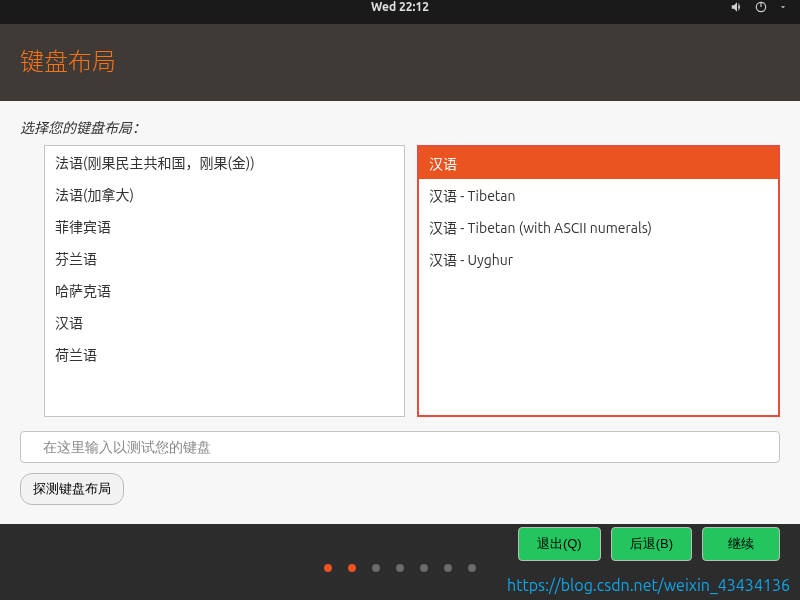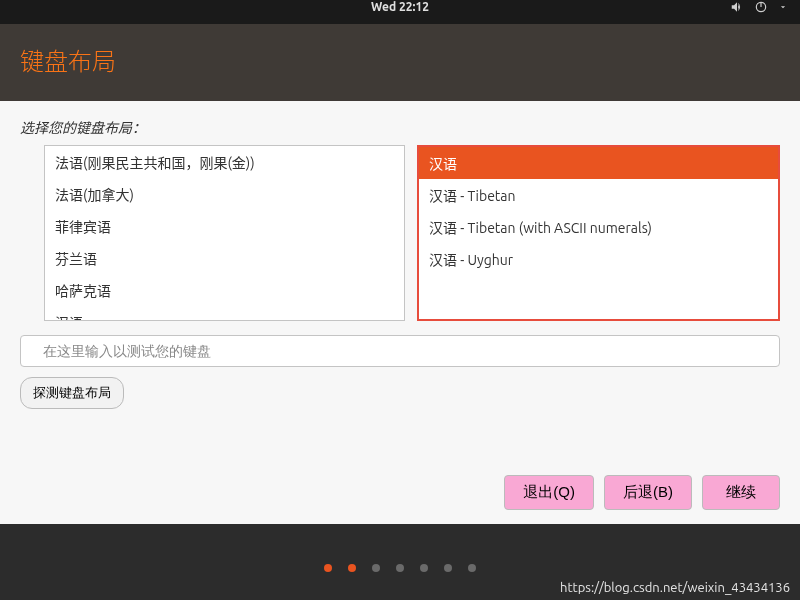"法语(刚果民主共和国，刚果(金))" .lists { height: 176px -> 272px }
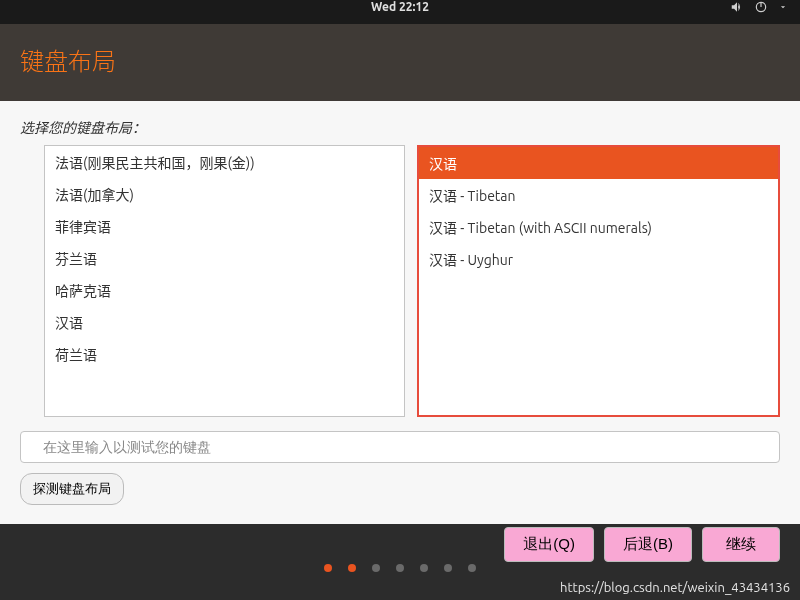"退出(Q)" .btn { background: #f9a8d4 -> #22c55e; font-size: 15px -> 13px }
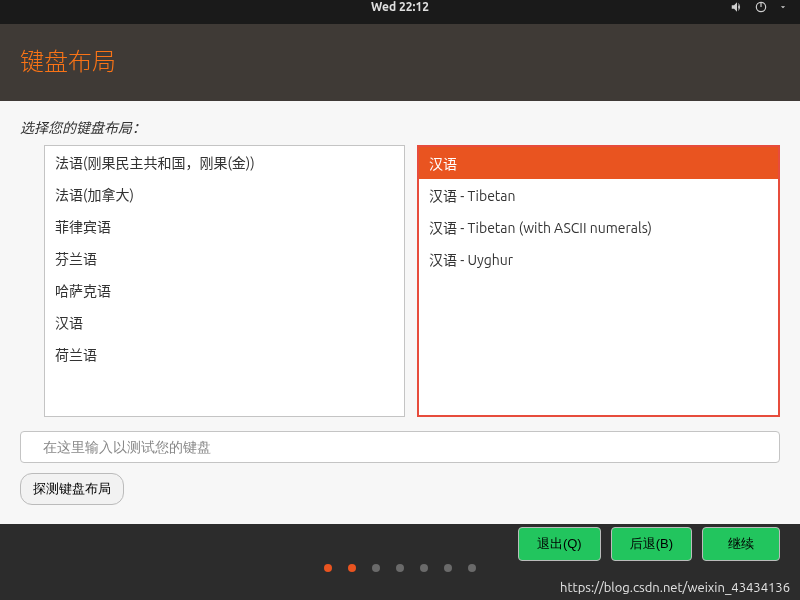"https://blog.csdn.net/weixin_43434136" .watermark { color: #e5e5e5 -> #0ea5e9; font-size: 13px -> 16px }
